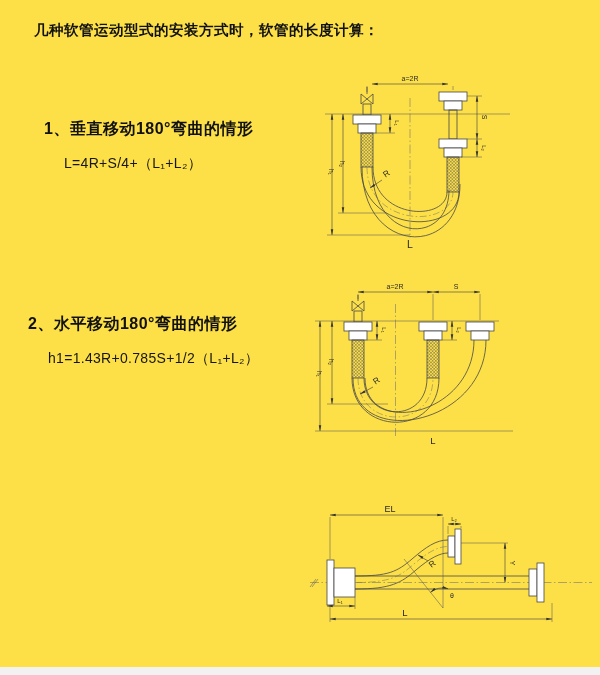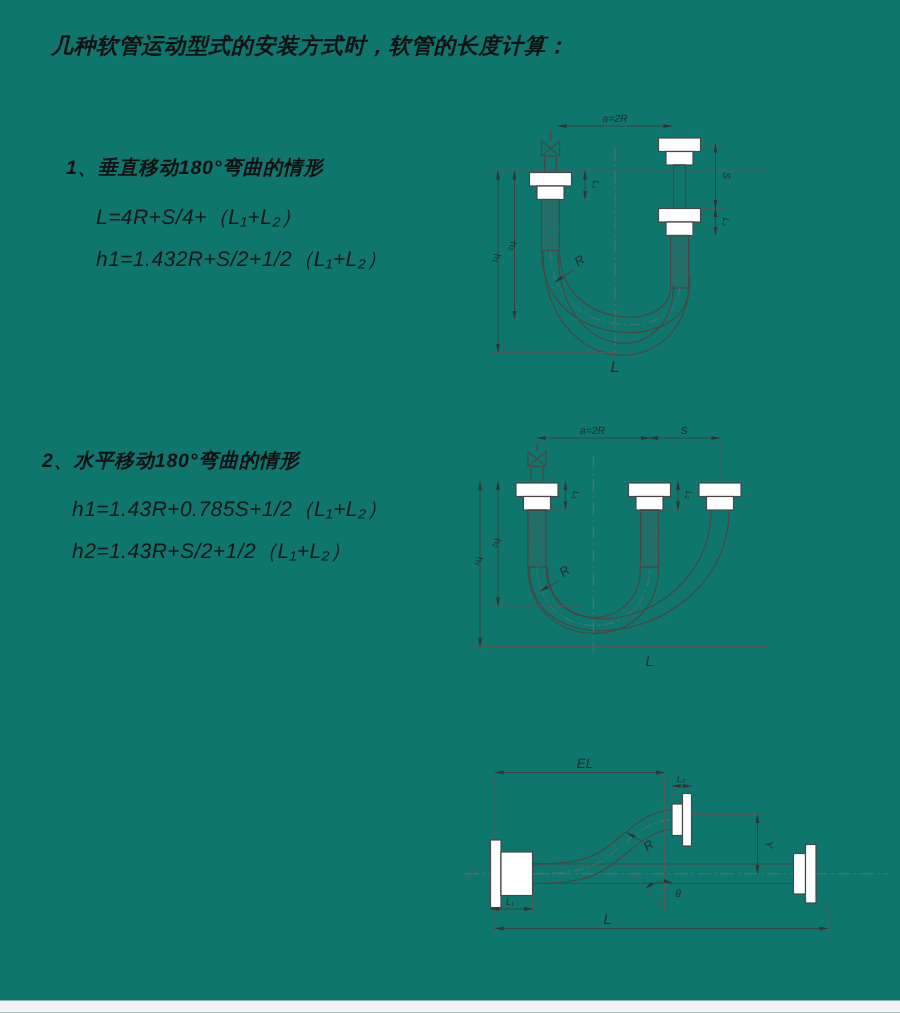"几种软管运动型式的安装方式时，软管的长度计算：" .page { background: #0f766e -> #fde047; font-style: italic -> none }
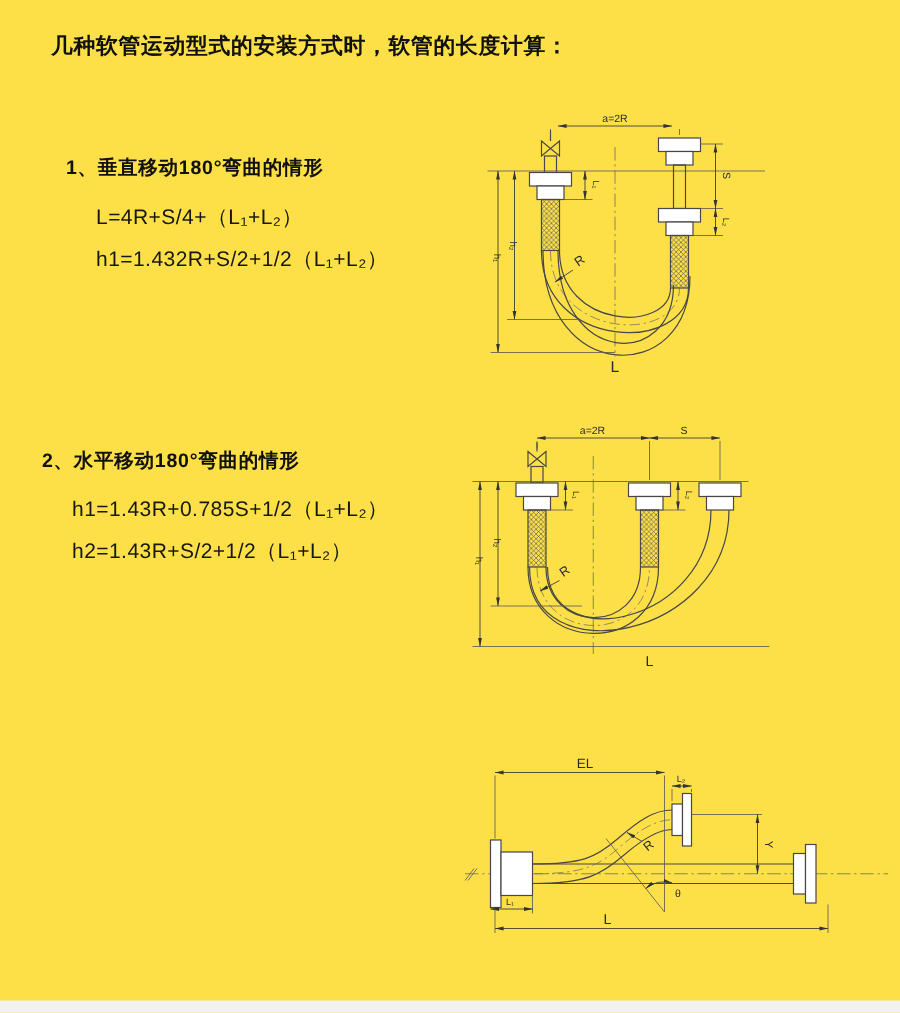"1、垂直移动180°弯曲的情形" .sec-heading { font-size: 13px -> 16px; margin: 0 0 9px 0 -> 16px 0 9px 0 }
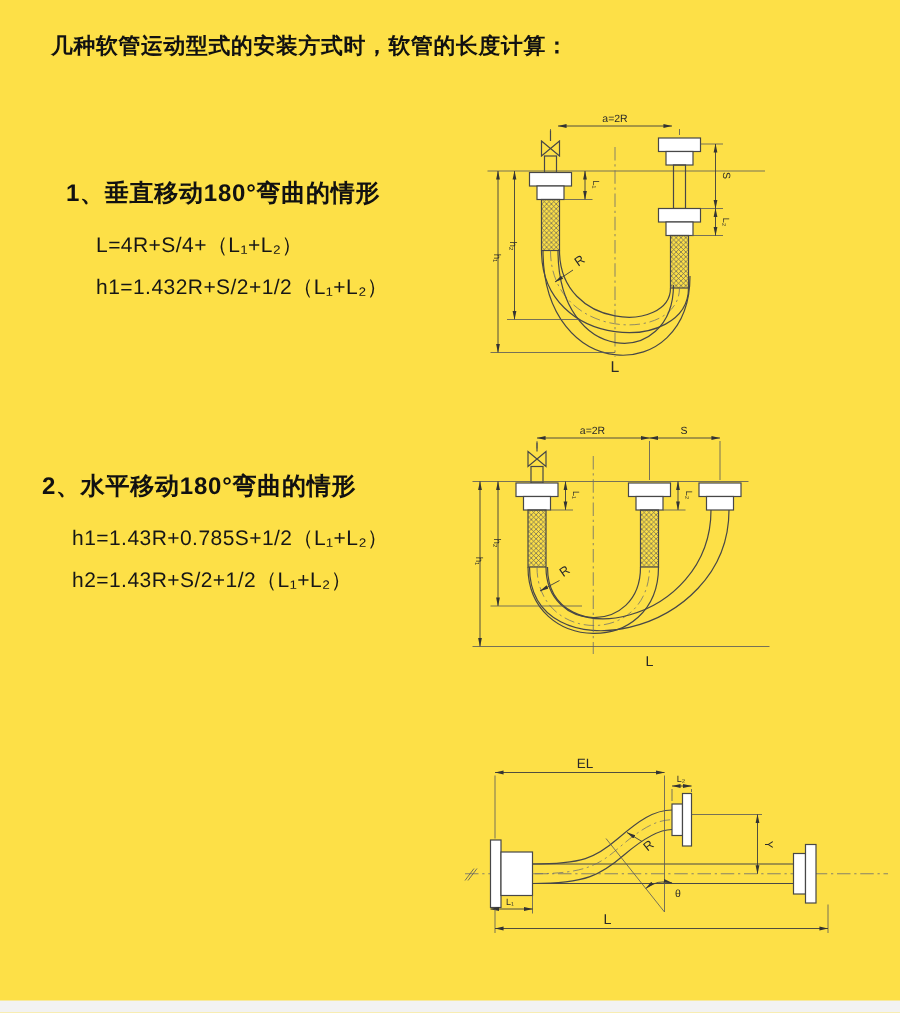"h1=1.432R+S/2+1/2（L₁+L₂）" div.formula { html: <div>h1=1.432R+S/2+1/2（L₁+L₂）</div> -> none }
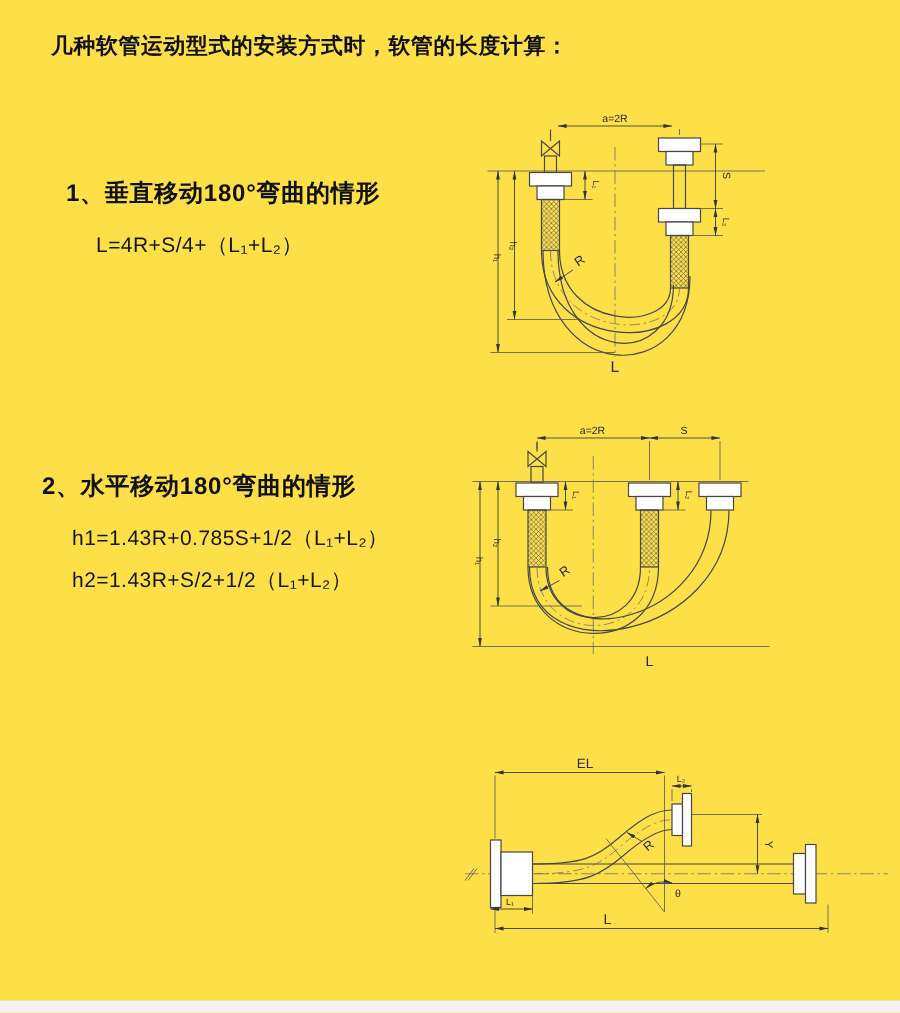"h2=1.43R+S/2+1/2（L₁+L₂）" div.formula { html: <div>h2=1.43R+S/2+1/2（L₁+L₂）</div> -> none }
